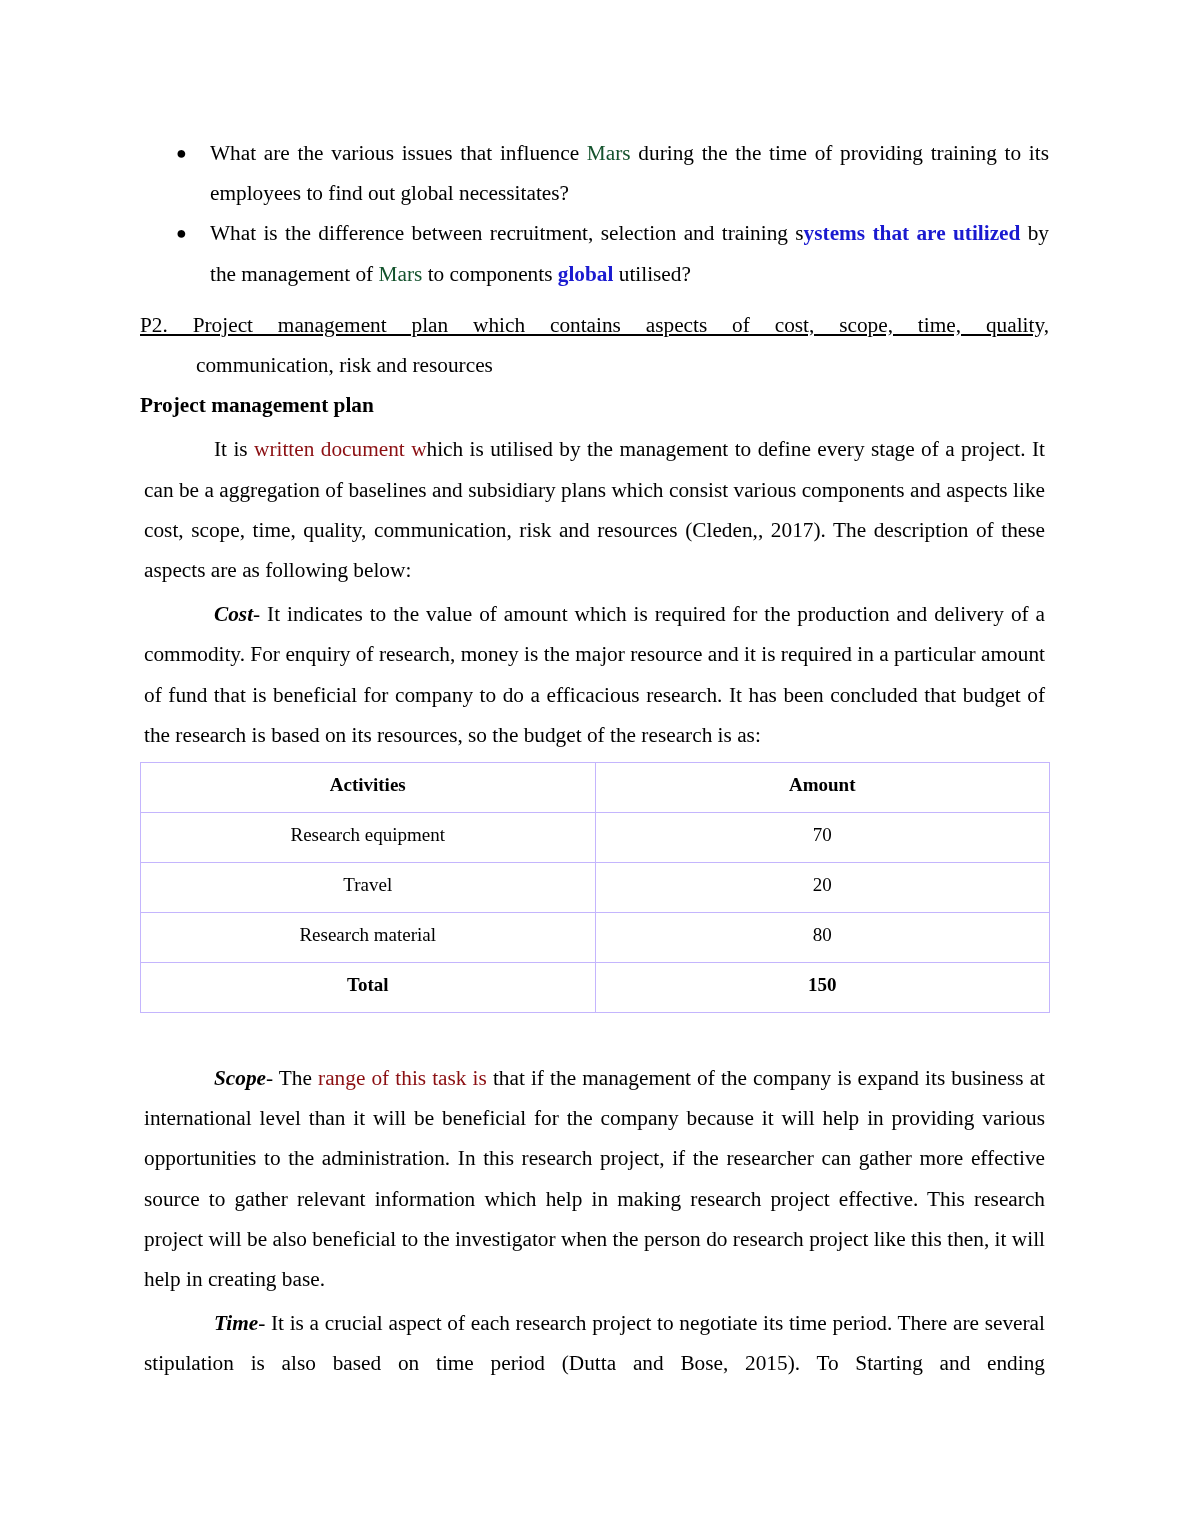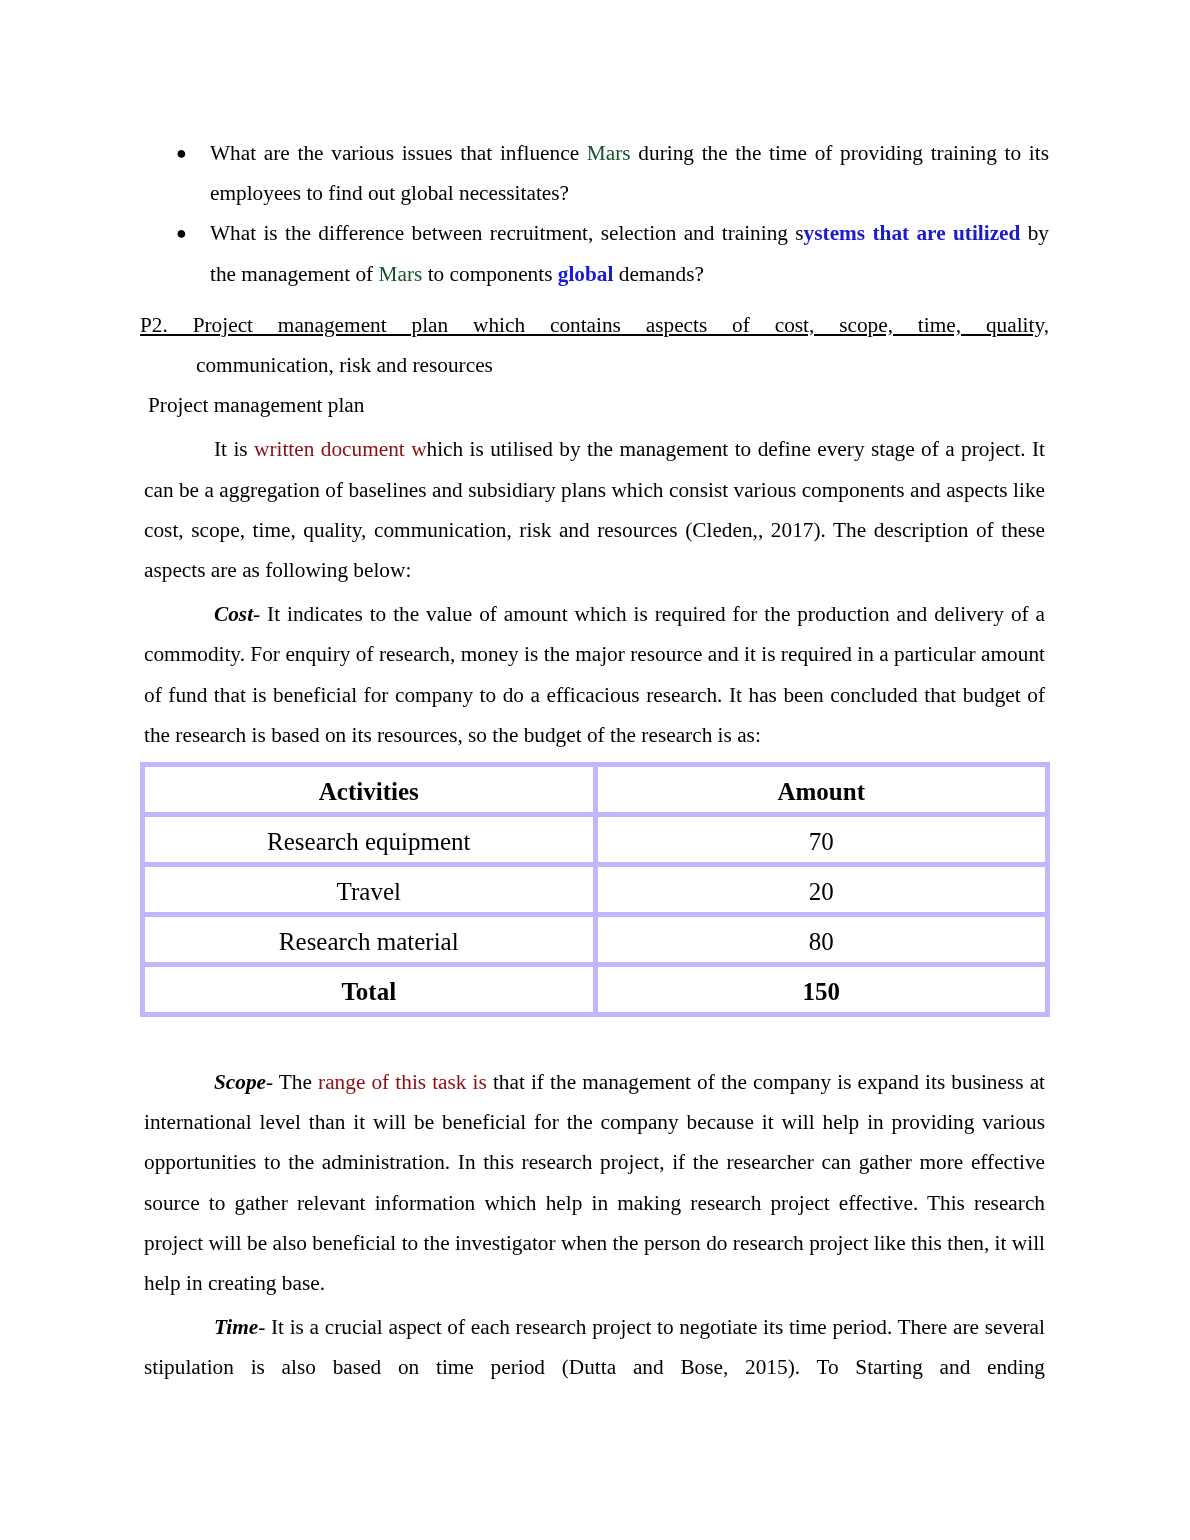"demands?" span { text: demands -> utilised }
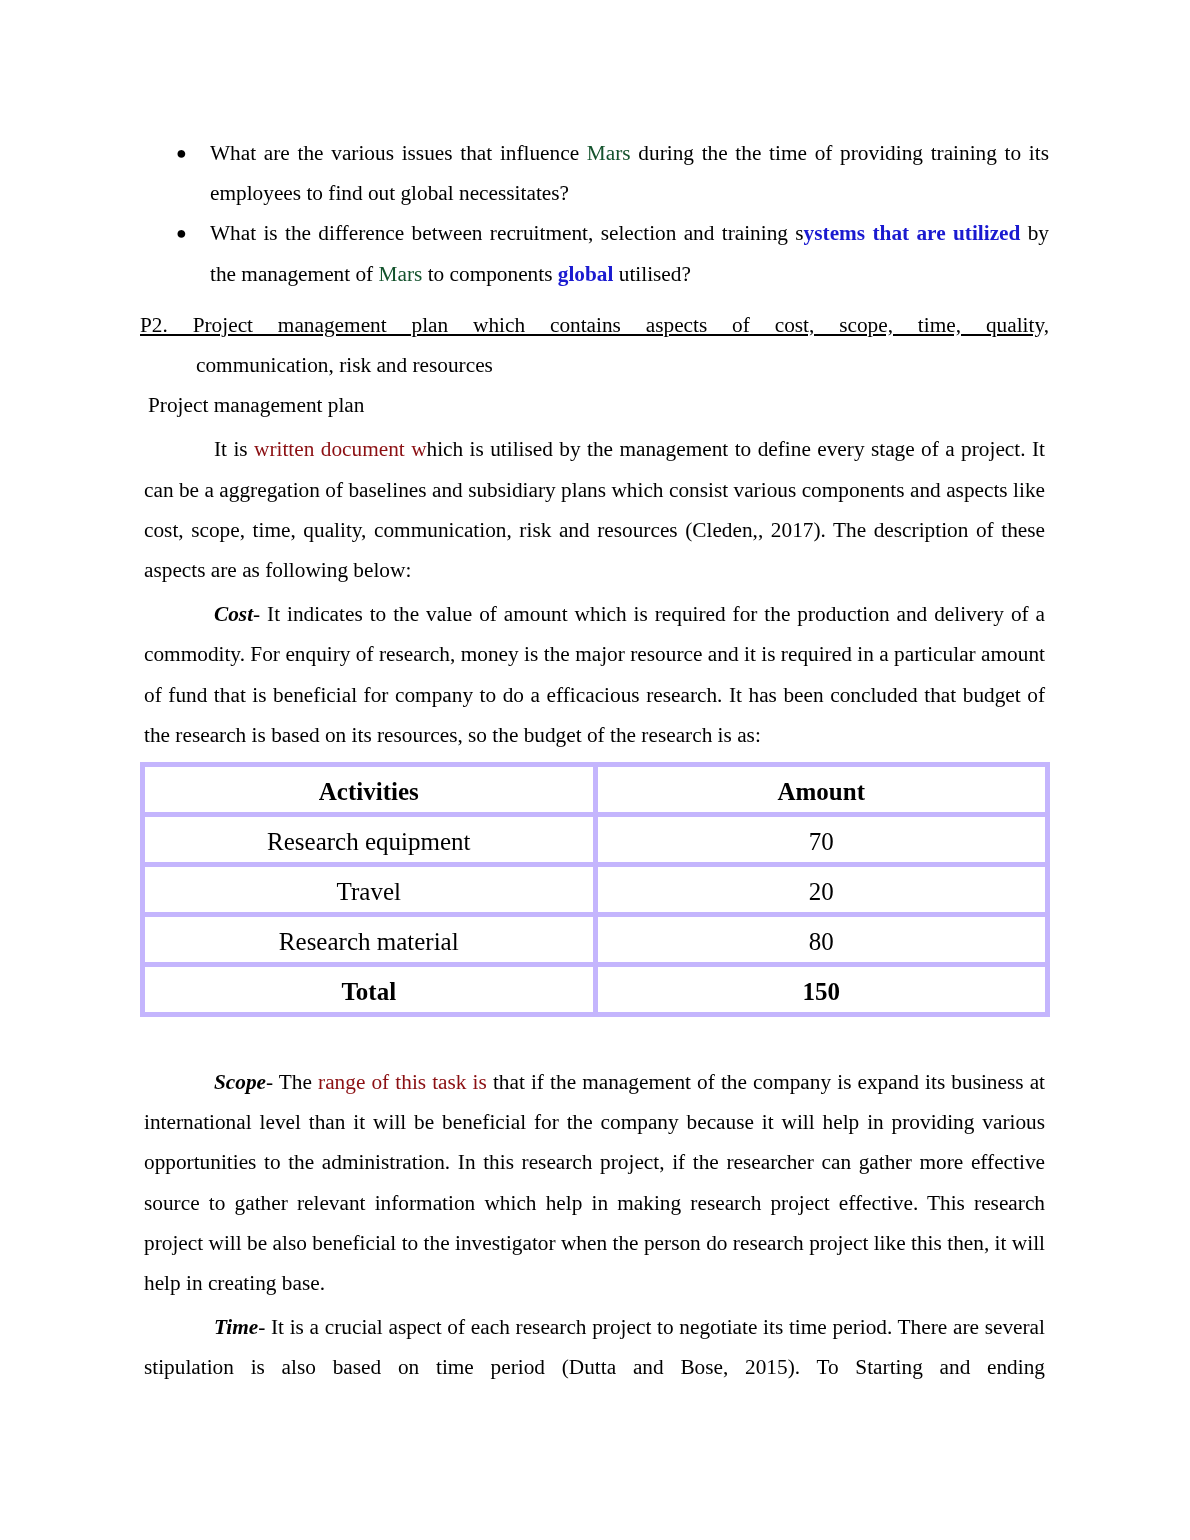"Project management plan" .heading-bold { font-weight: normal -> bold; margin-left: 8px -> none }
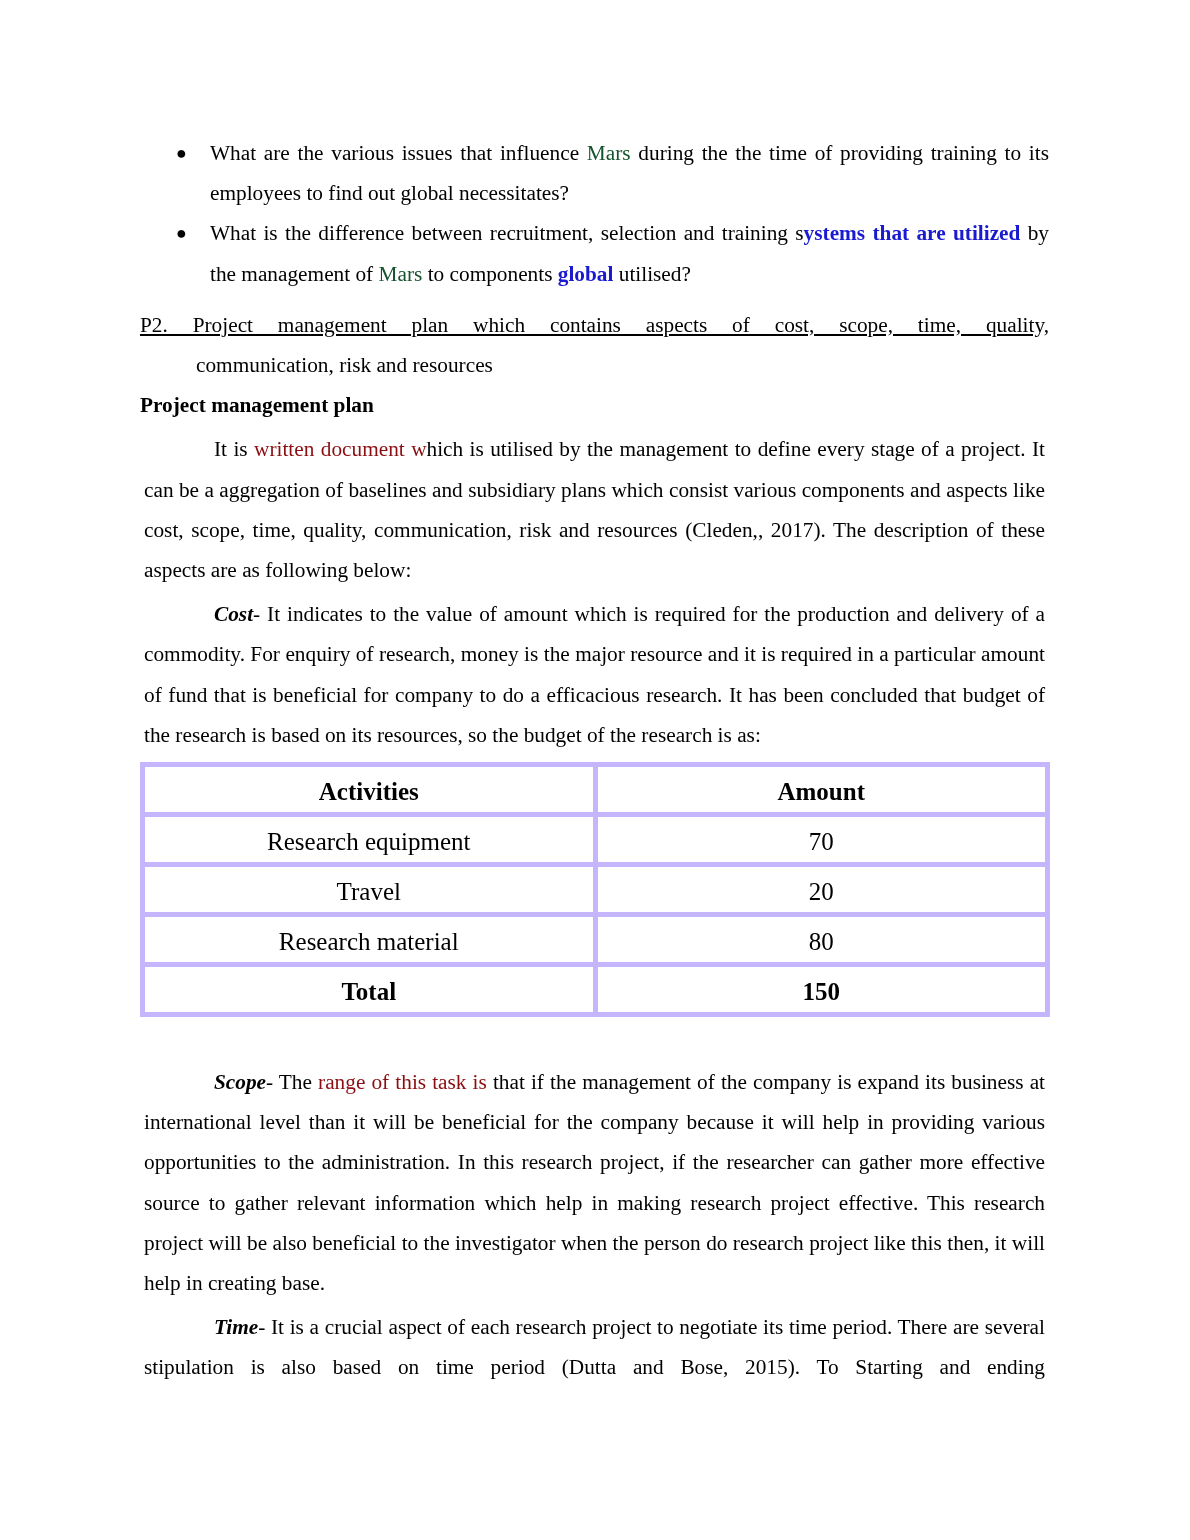"Activities" table.budget td { border: 5px solid #c4b5fd -> 1px solid #c4b5fd; font-size: 25px -> 19px }
